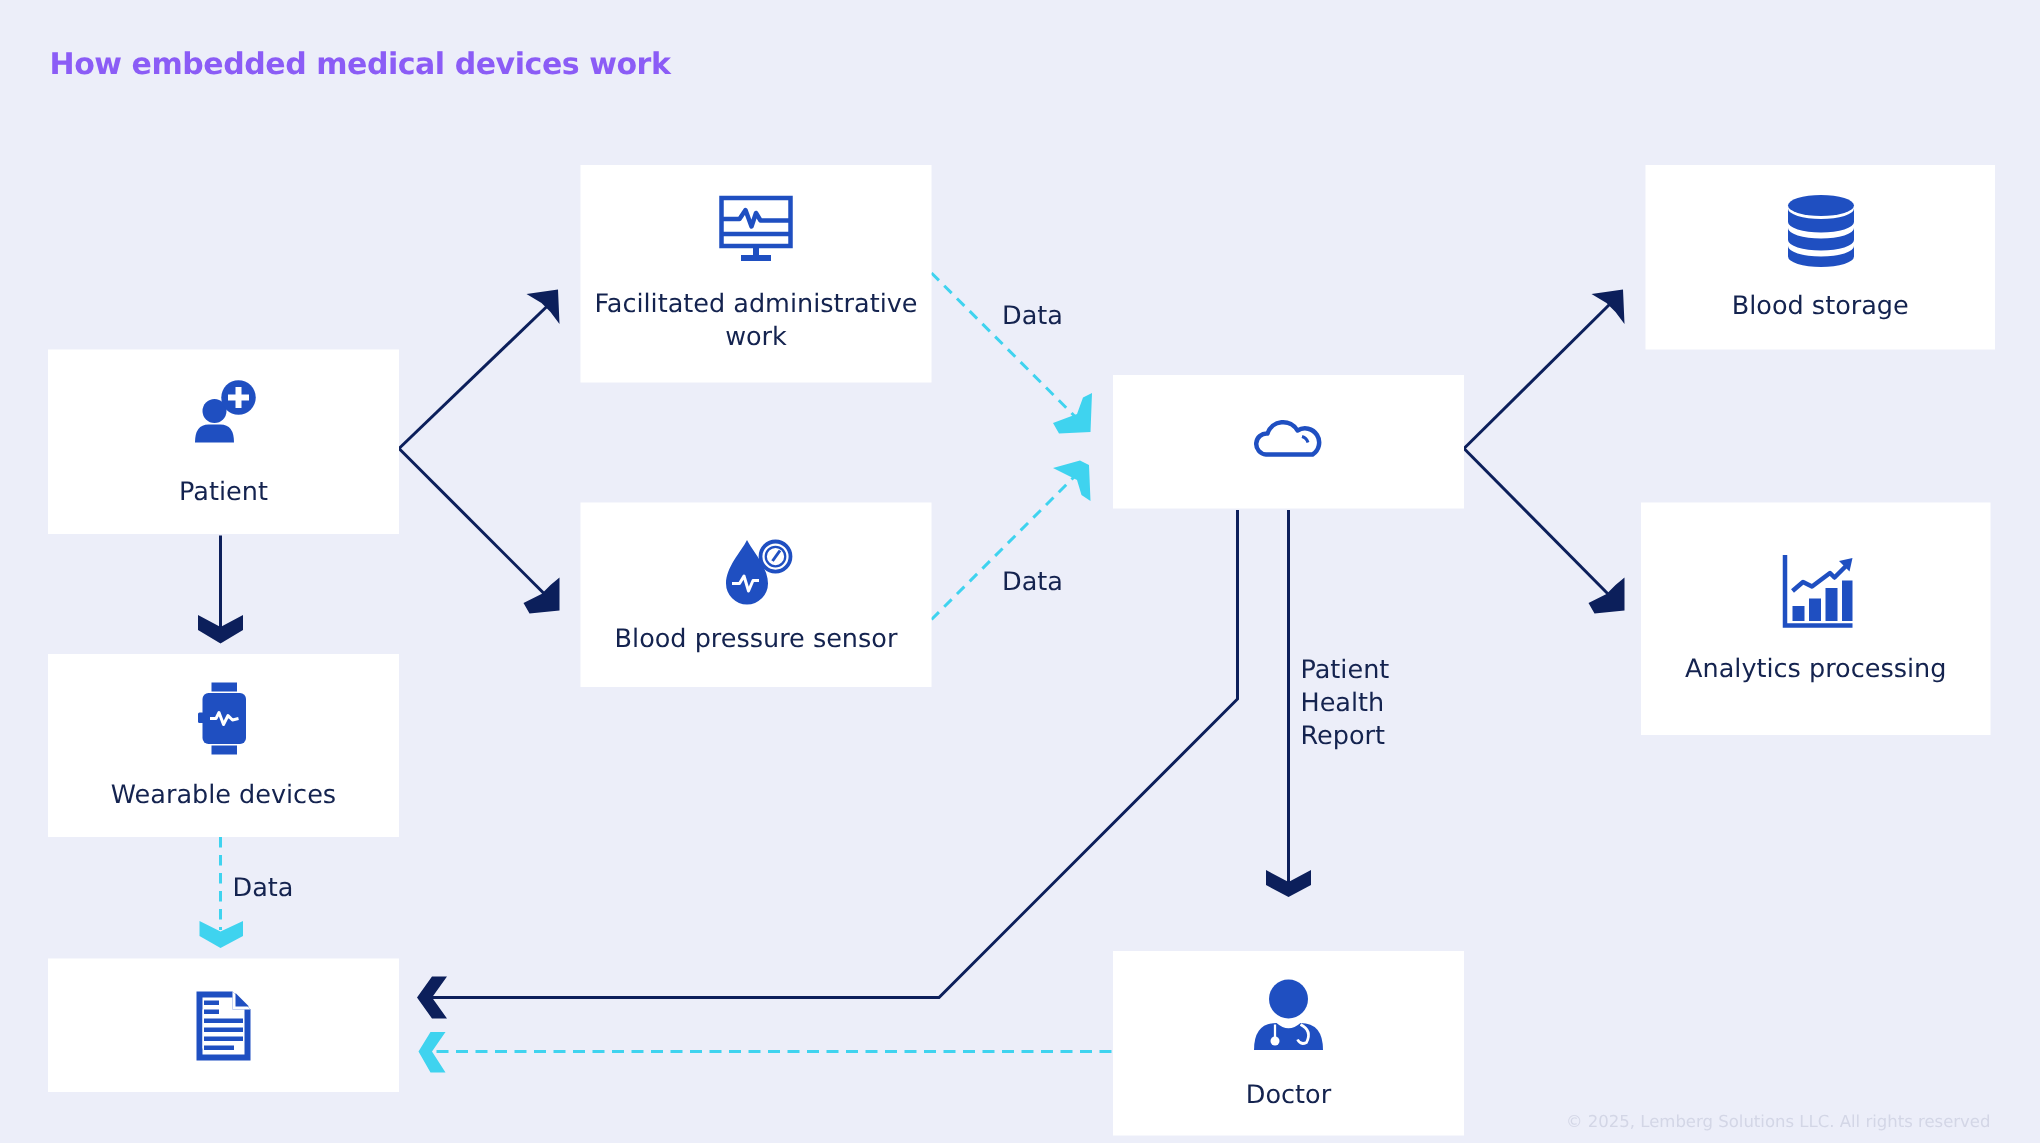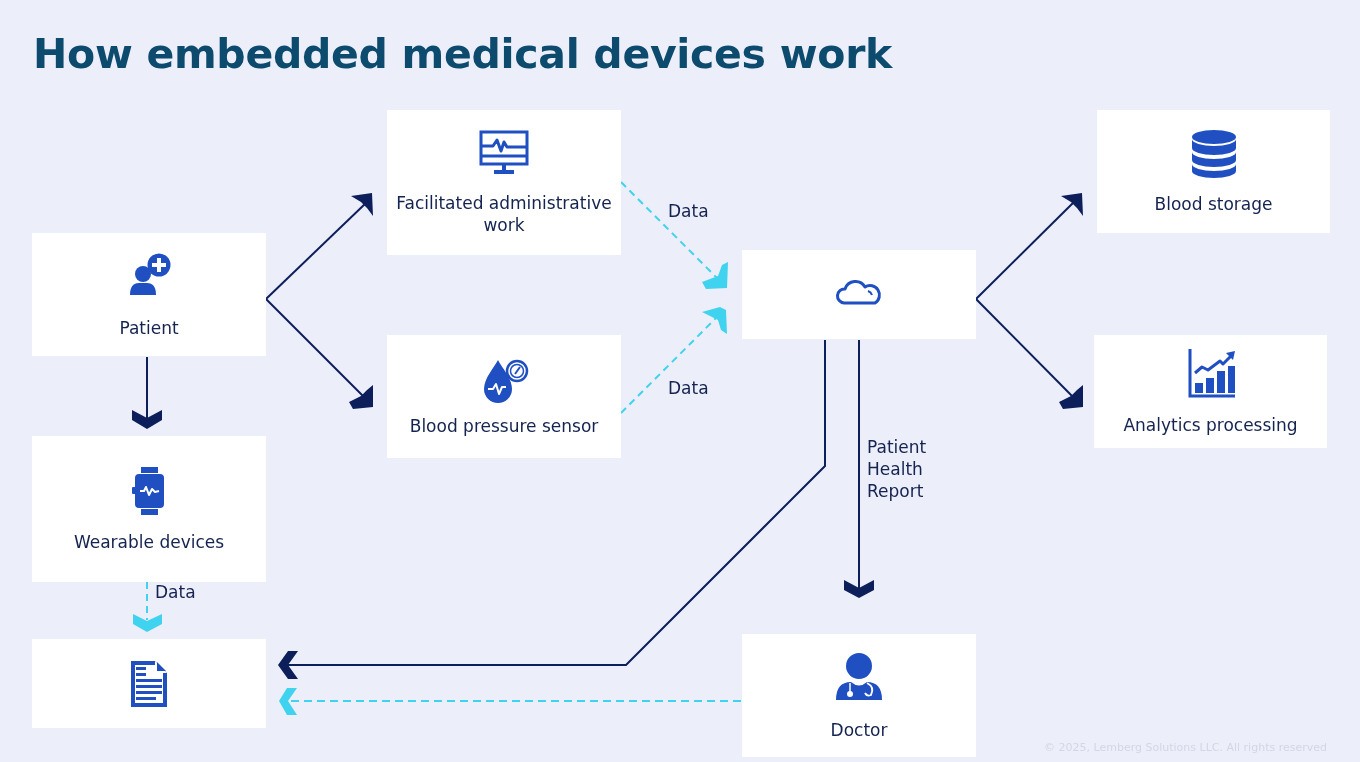"How embedded medical devices work" .title { color: #0c4a6e -> #8b5cf6; font-size: 41px -> 20px }
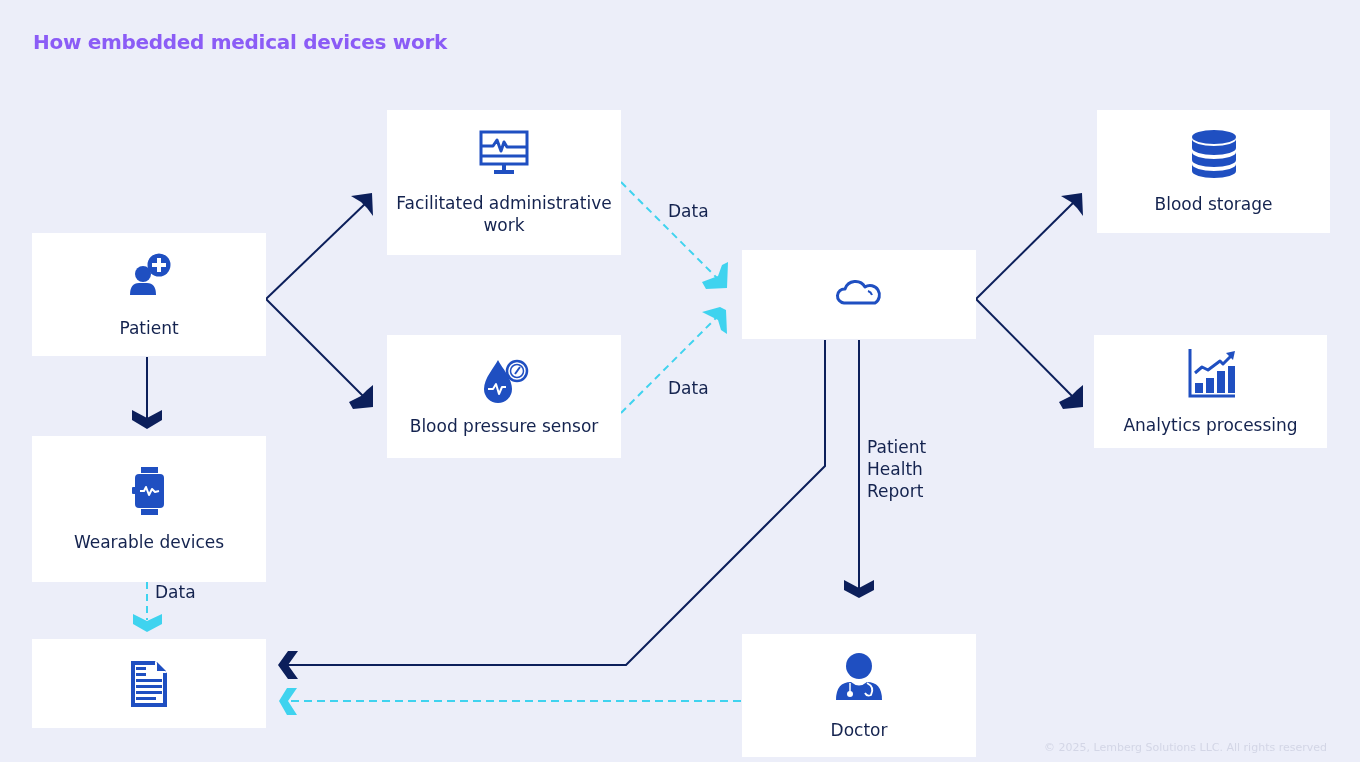"Analytics processing" div.node { height: 113px -> 155px }
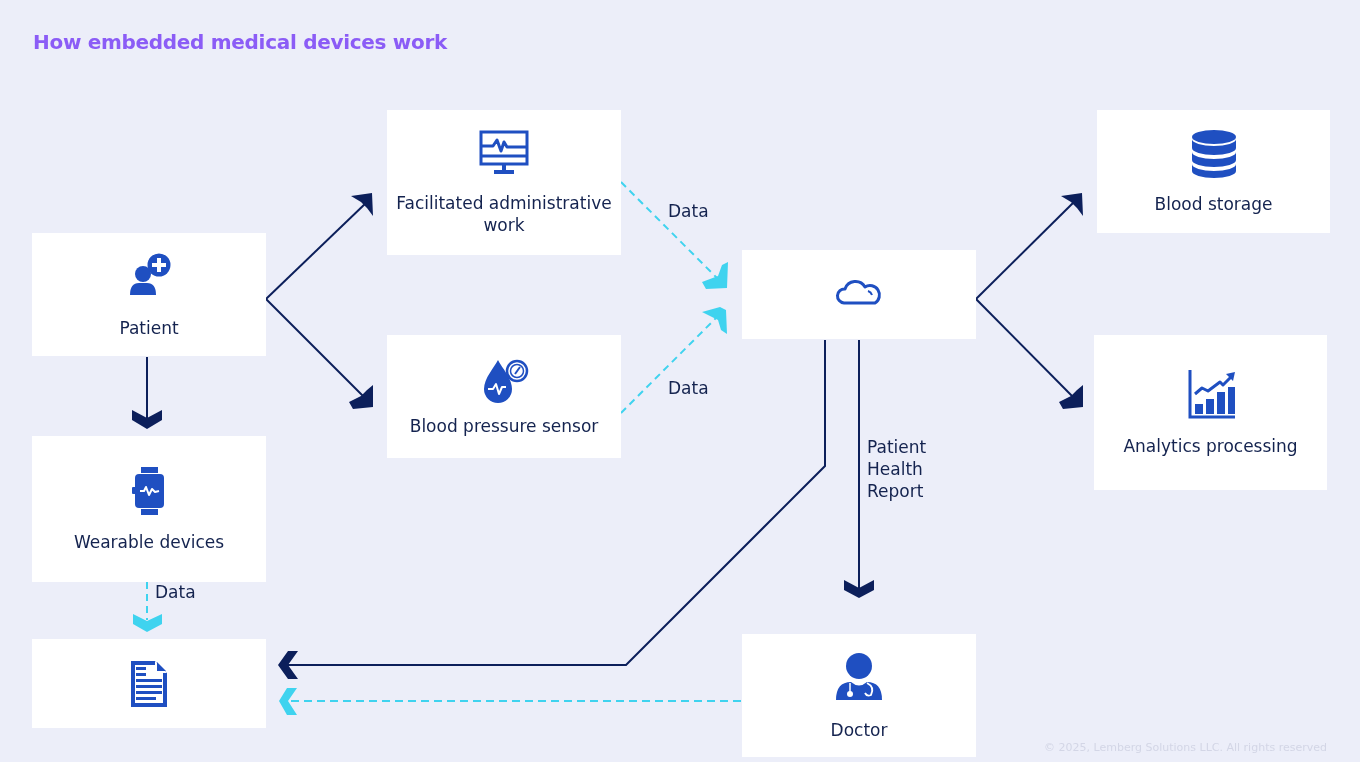"Wearable devices" div.node { height: 146px -> 122px }
